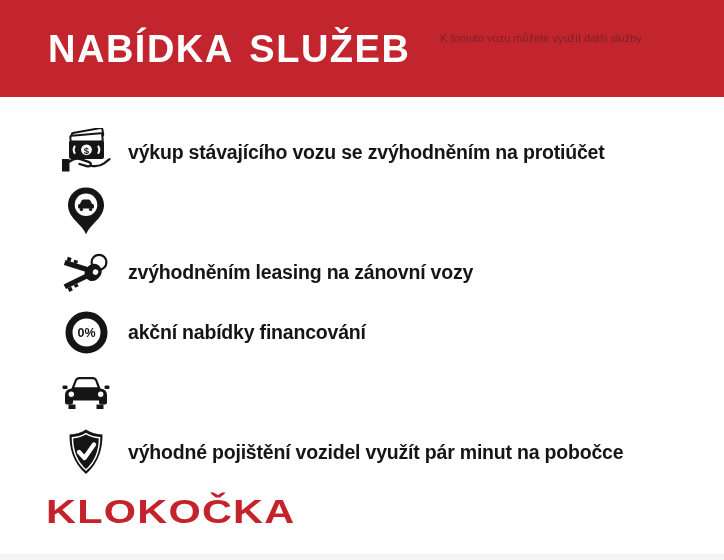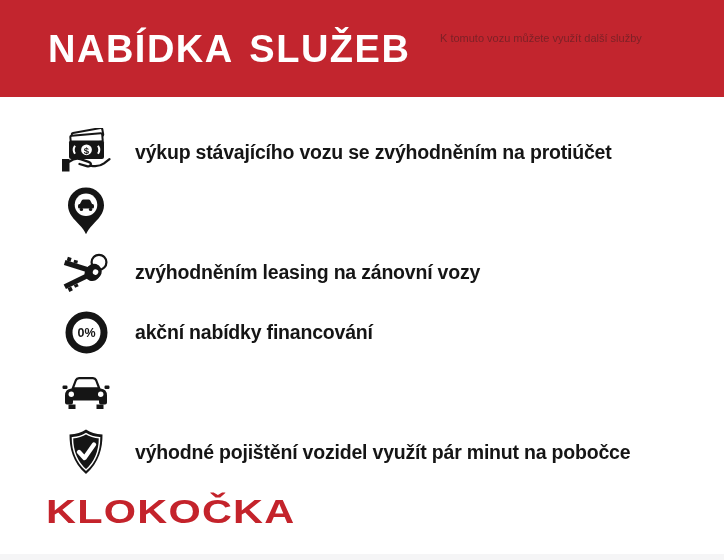"výkup stávajícího vozu se zvýhodněním" .service-label { margin-left: 23px -> 16px }
